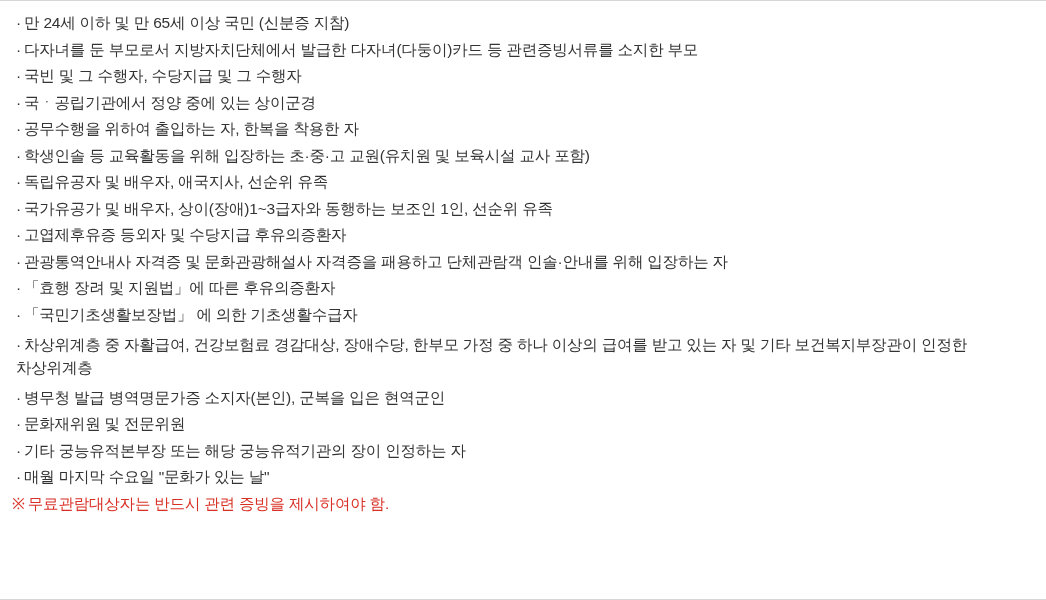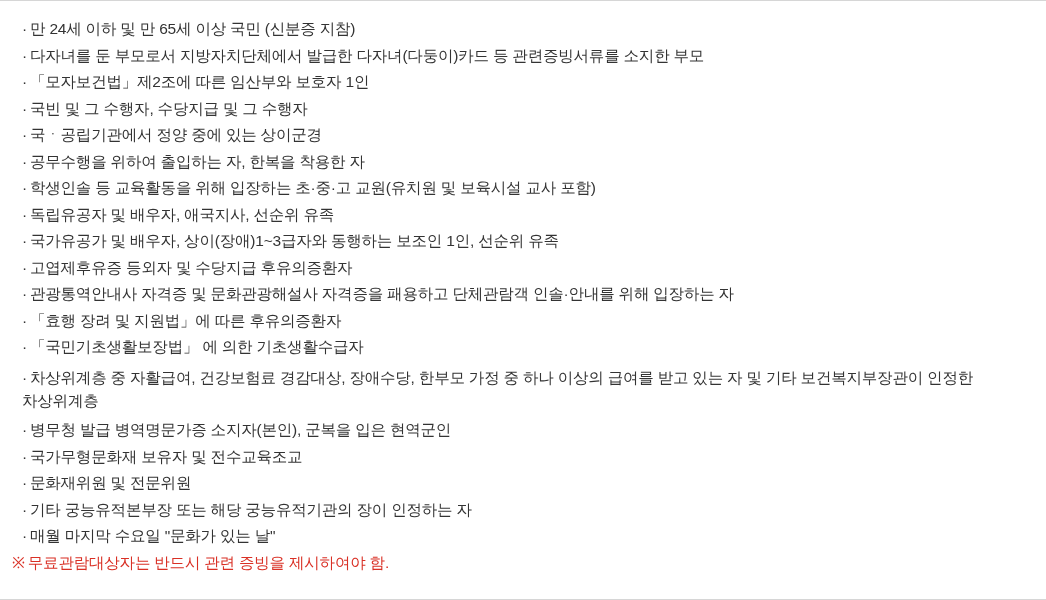"· 만 24세 이하 및" .list { margin: 10px -> 4px }
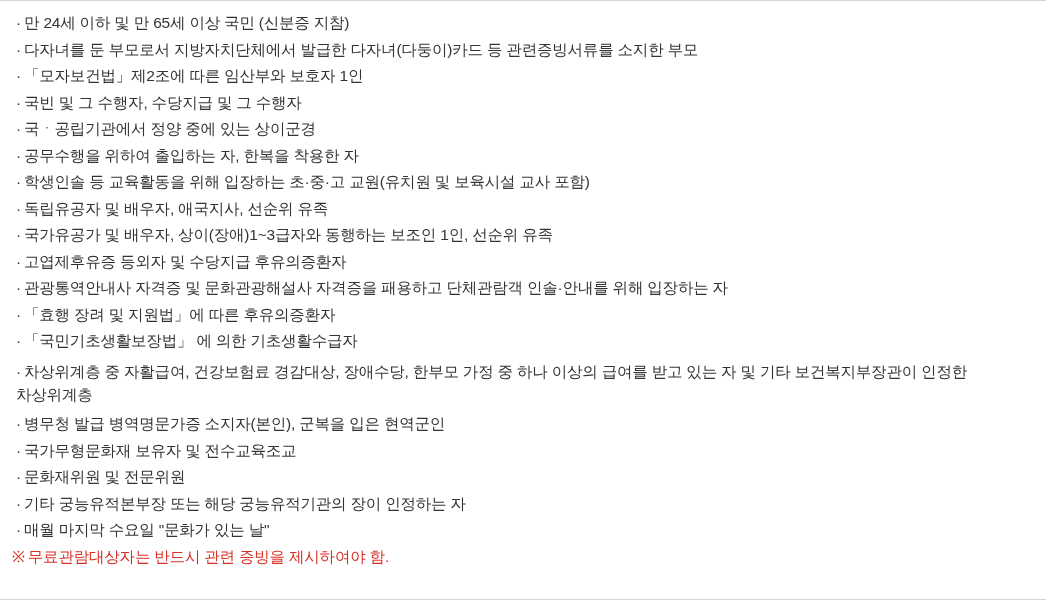"· 「모자보건법」제2조에 따른 임산부와 보호자" li.list-item { html: <li><span>·</span><span>「모자보건법」제2조에 따른 임산부와 보호자 1인</span></li> -> none }
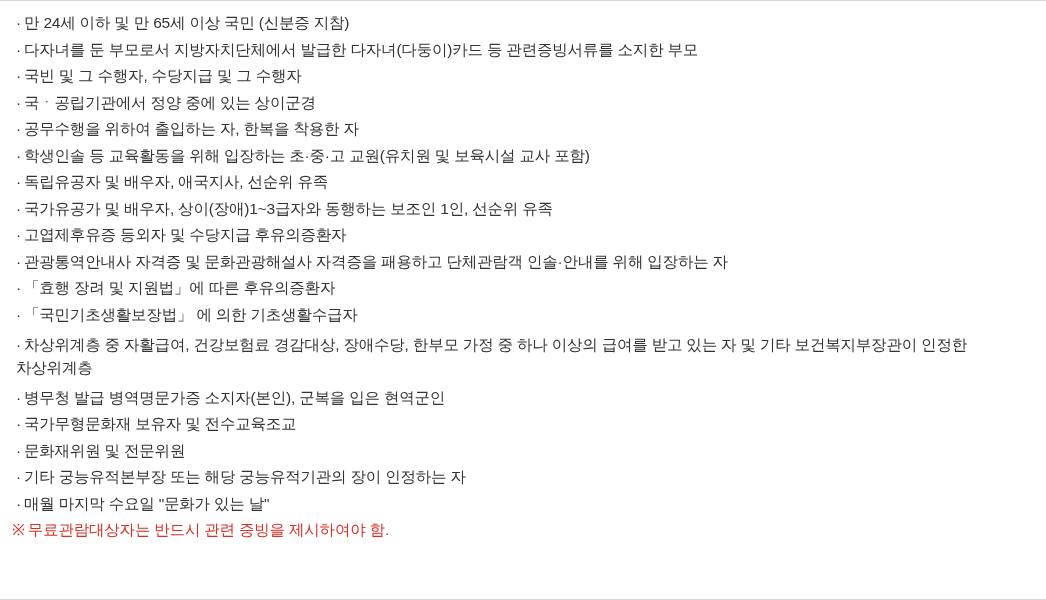"· 국가무형문화재 보유자 및 전수교육조교" li.list-item { html: <li><span>·</span><span>국가무형문화재 보유자 및 전수교육조교</span></li> -> none }
